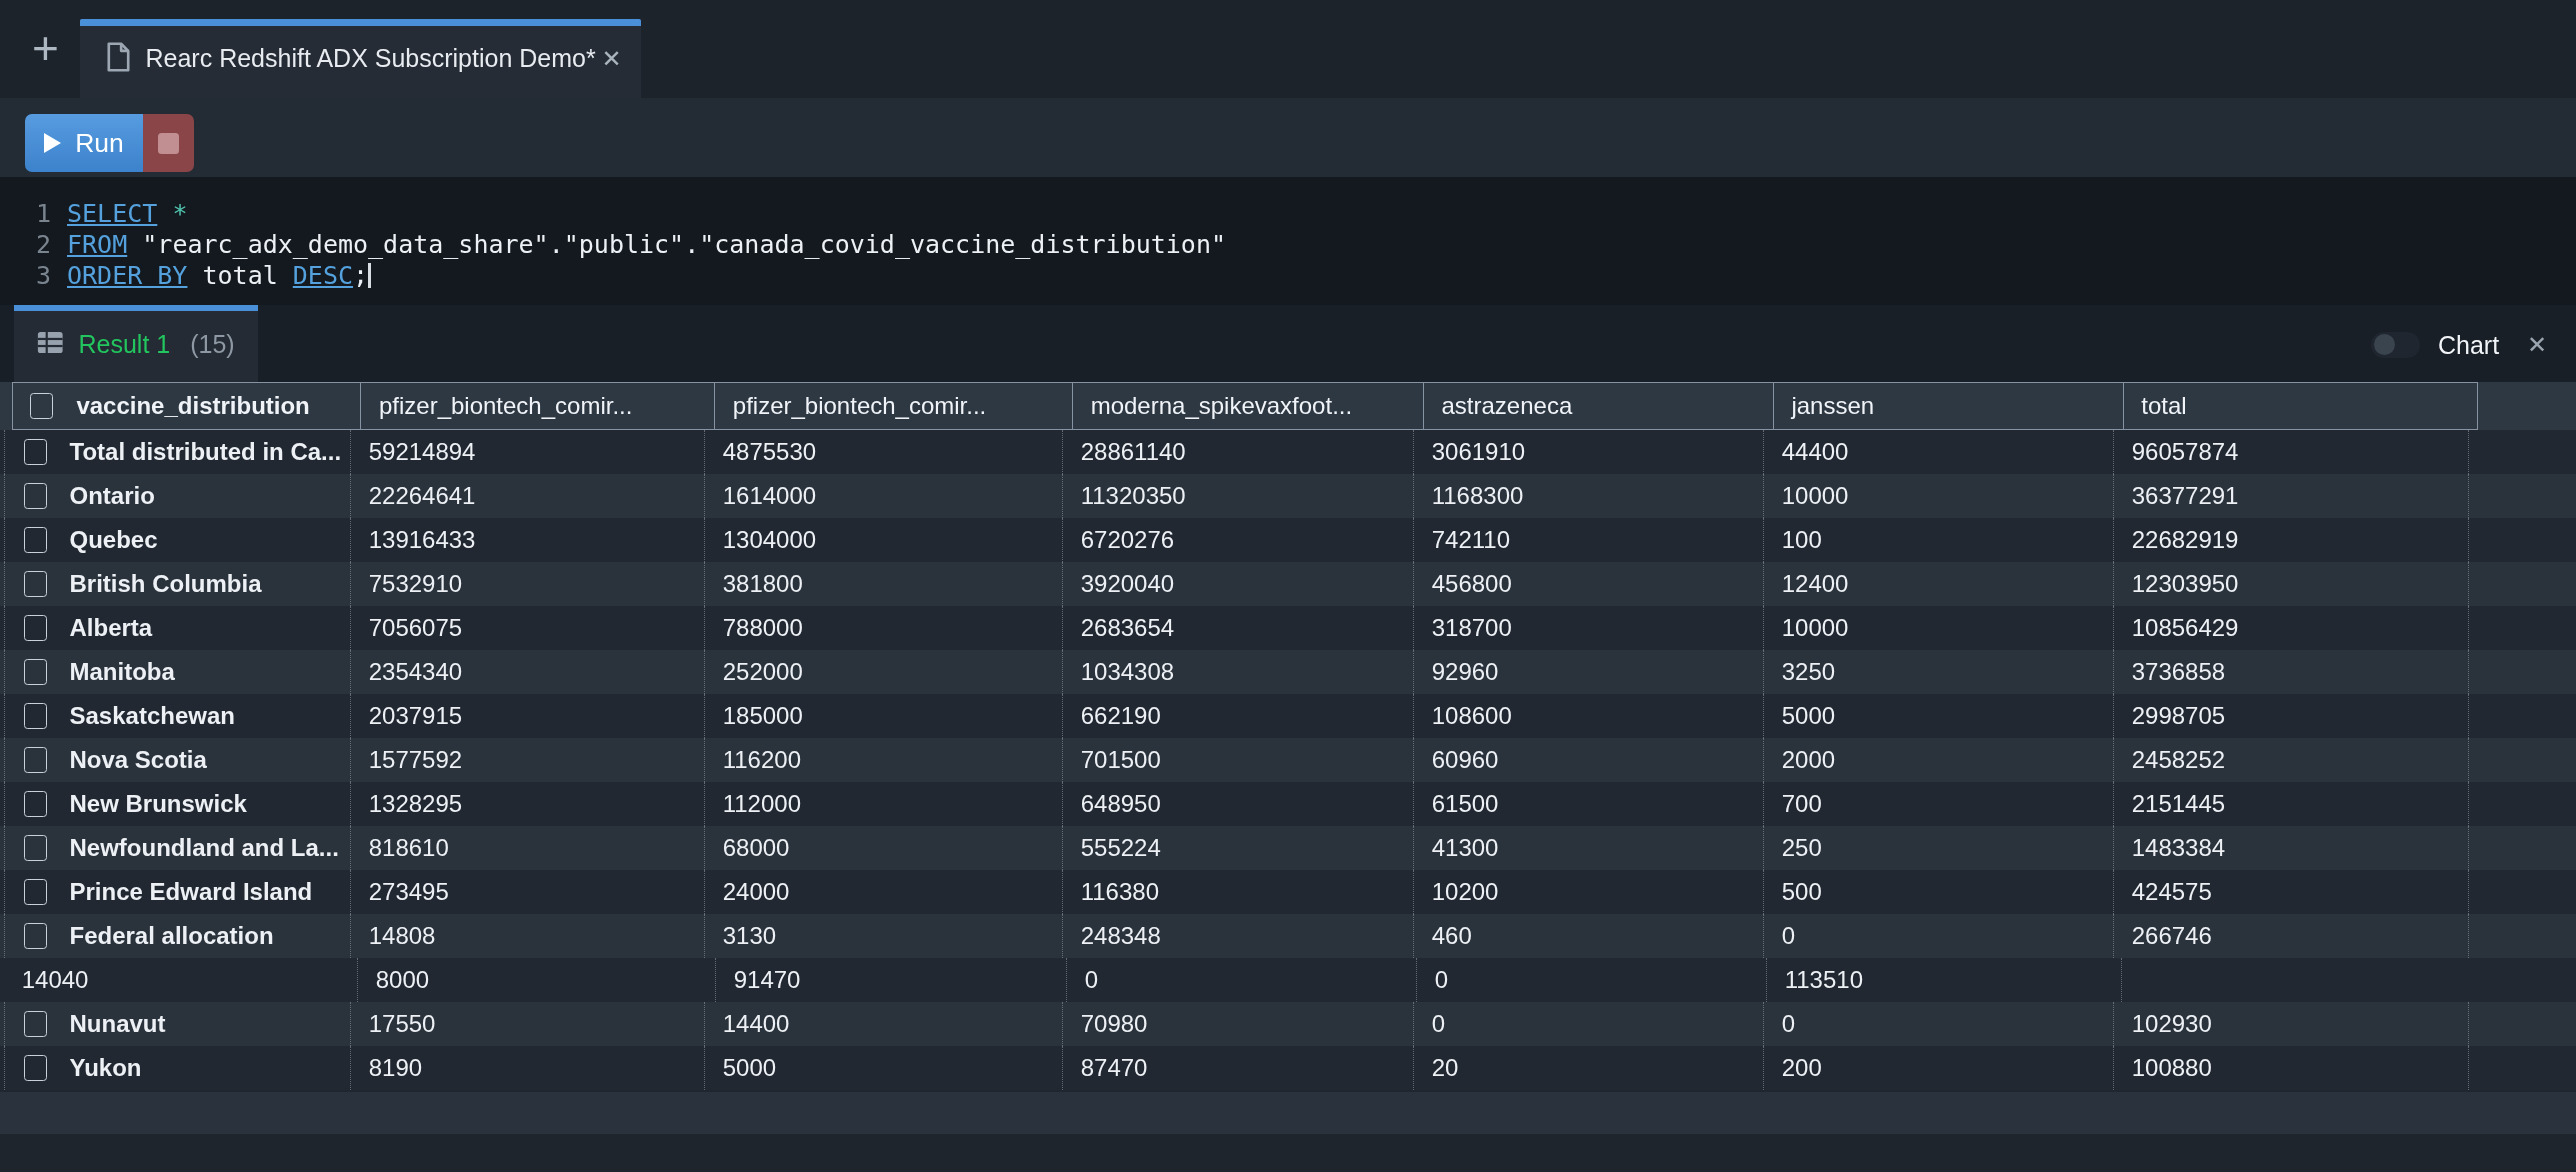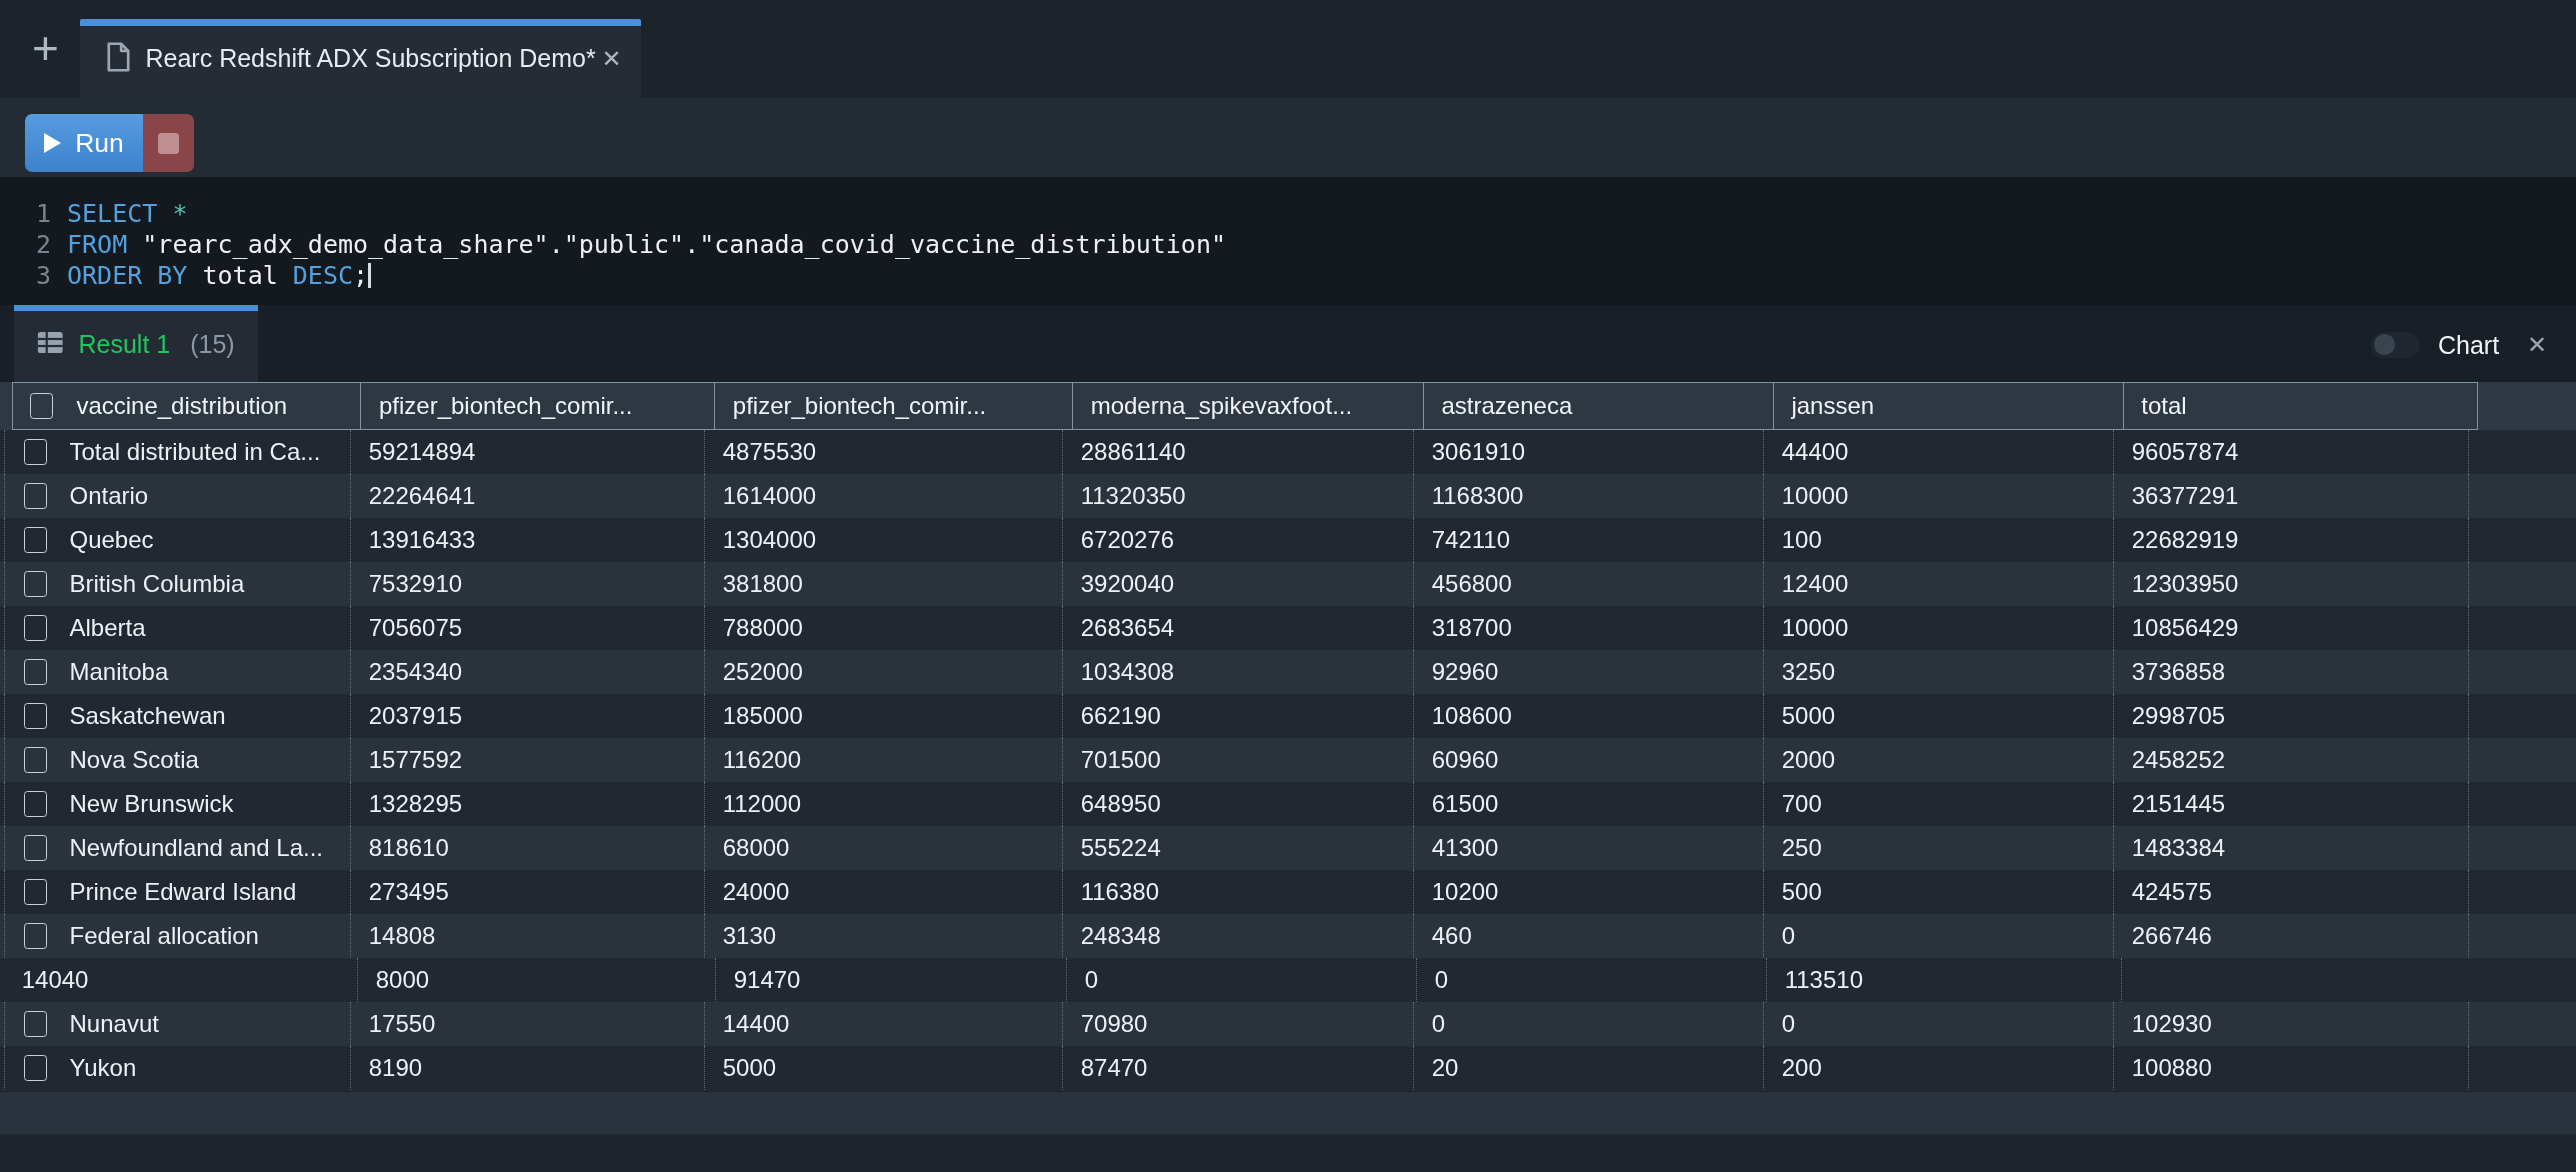"SELECT" .tok-keyword { text-decoration: none -> underline }
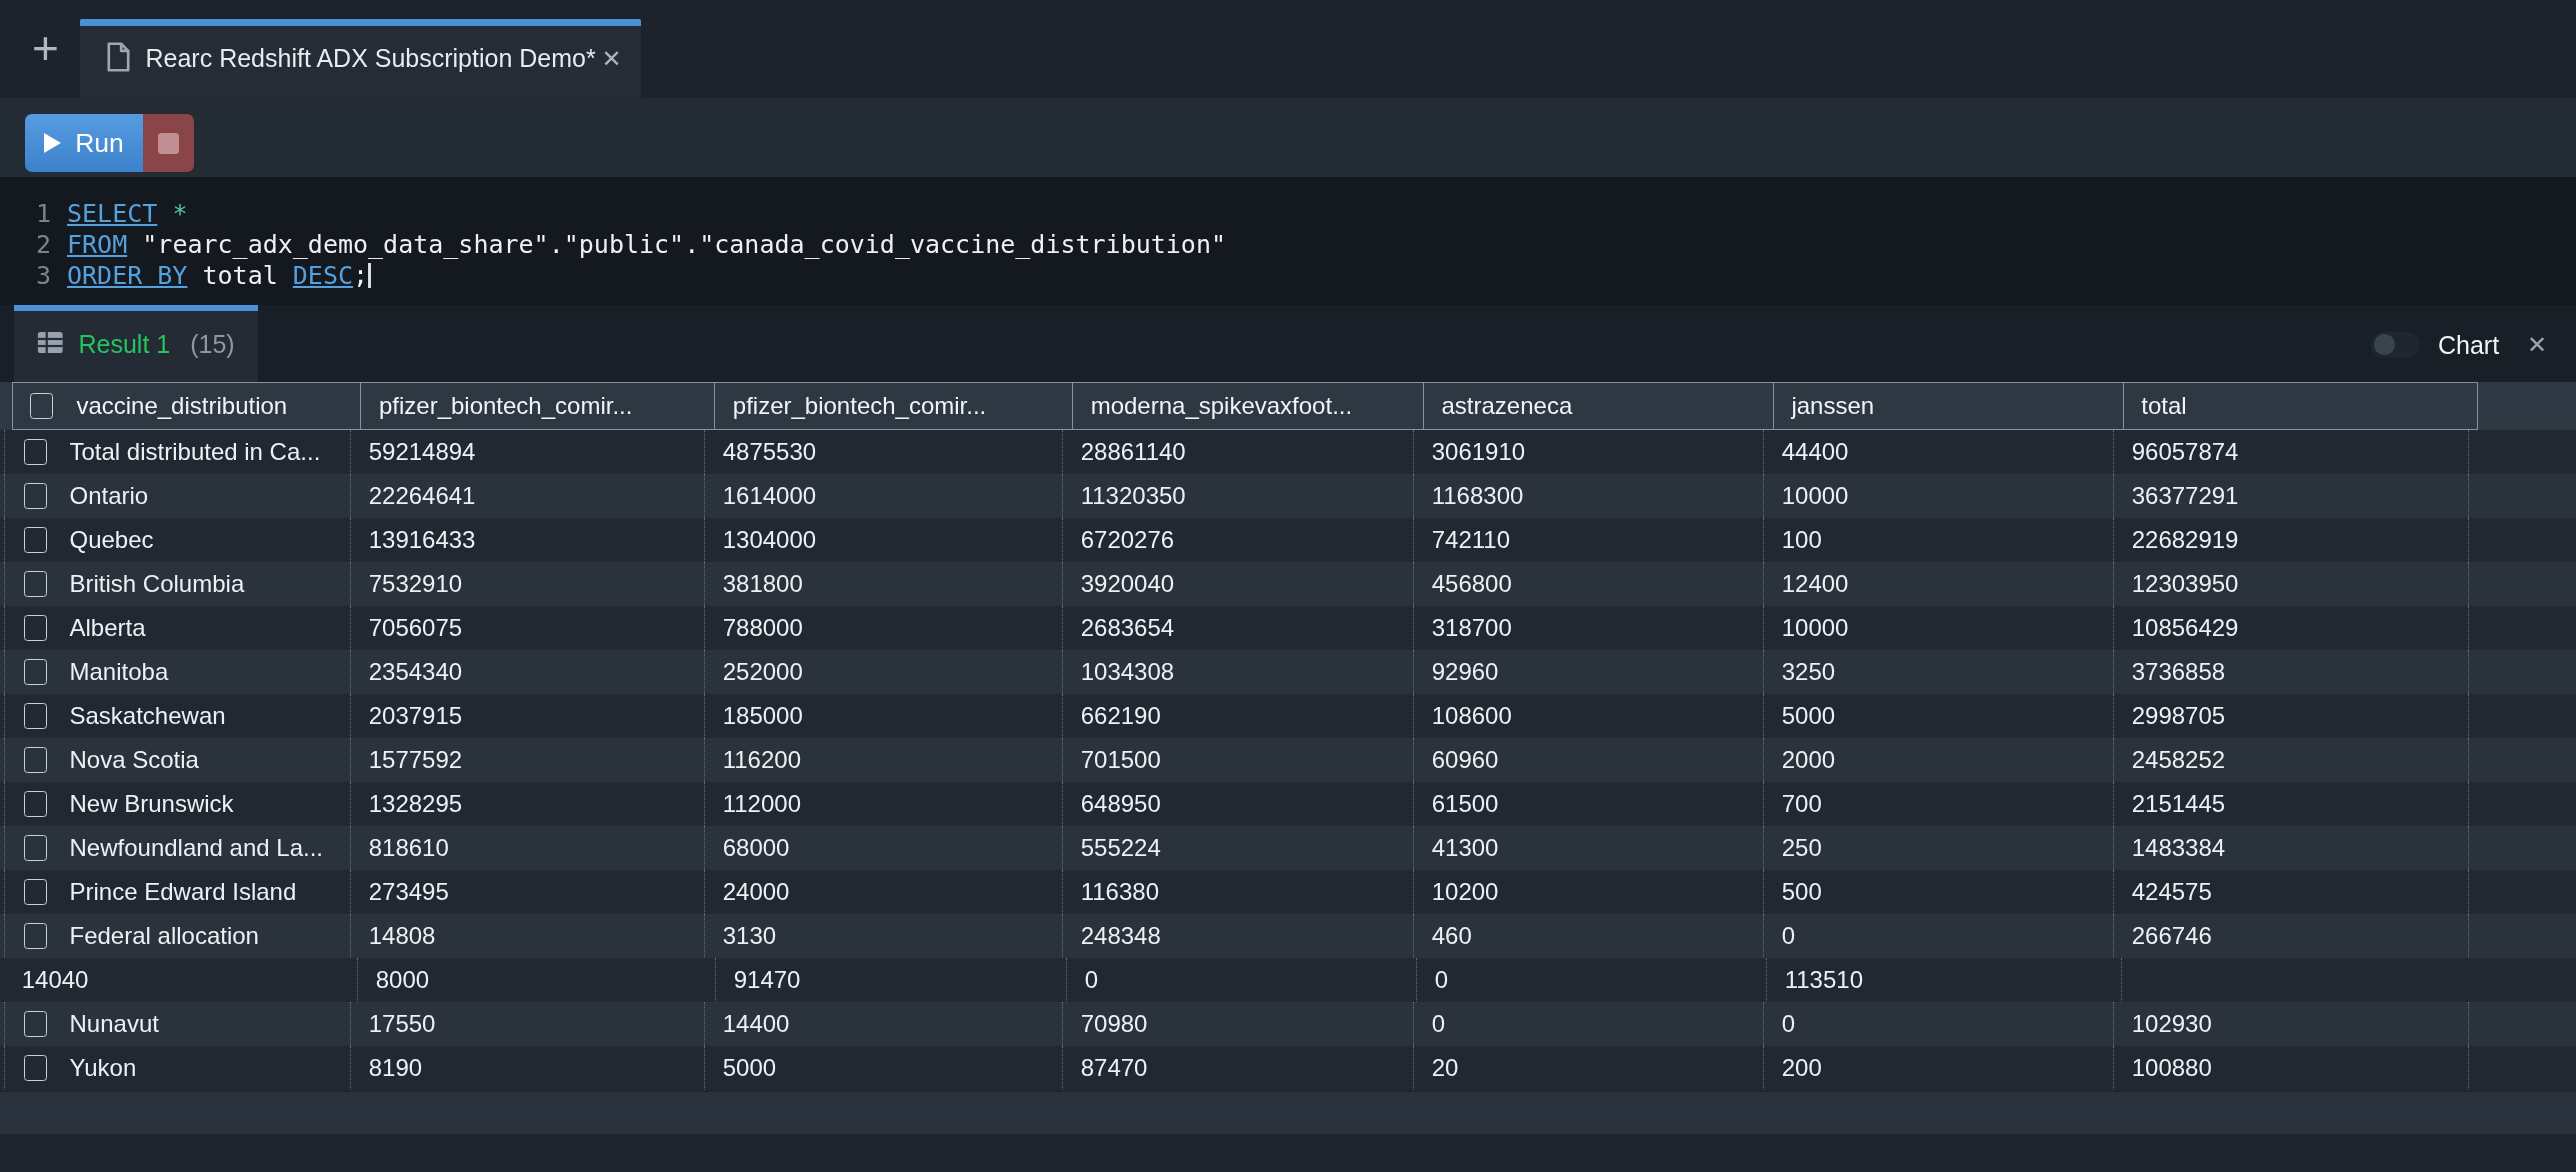"vaccine_distribution" .c0 { font-weight: none -> bold }
